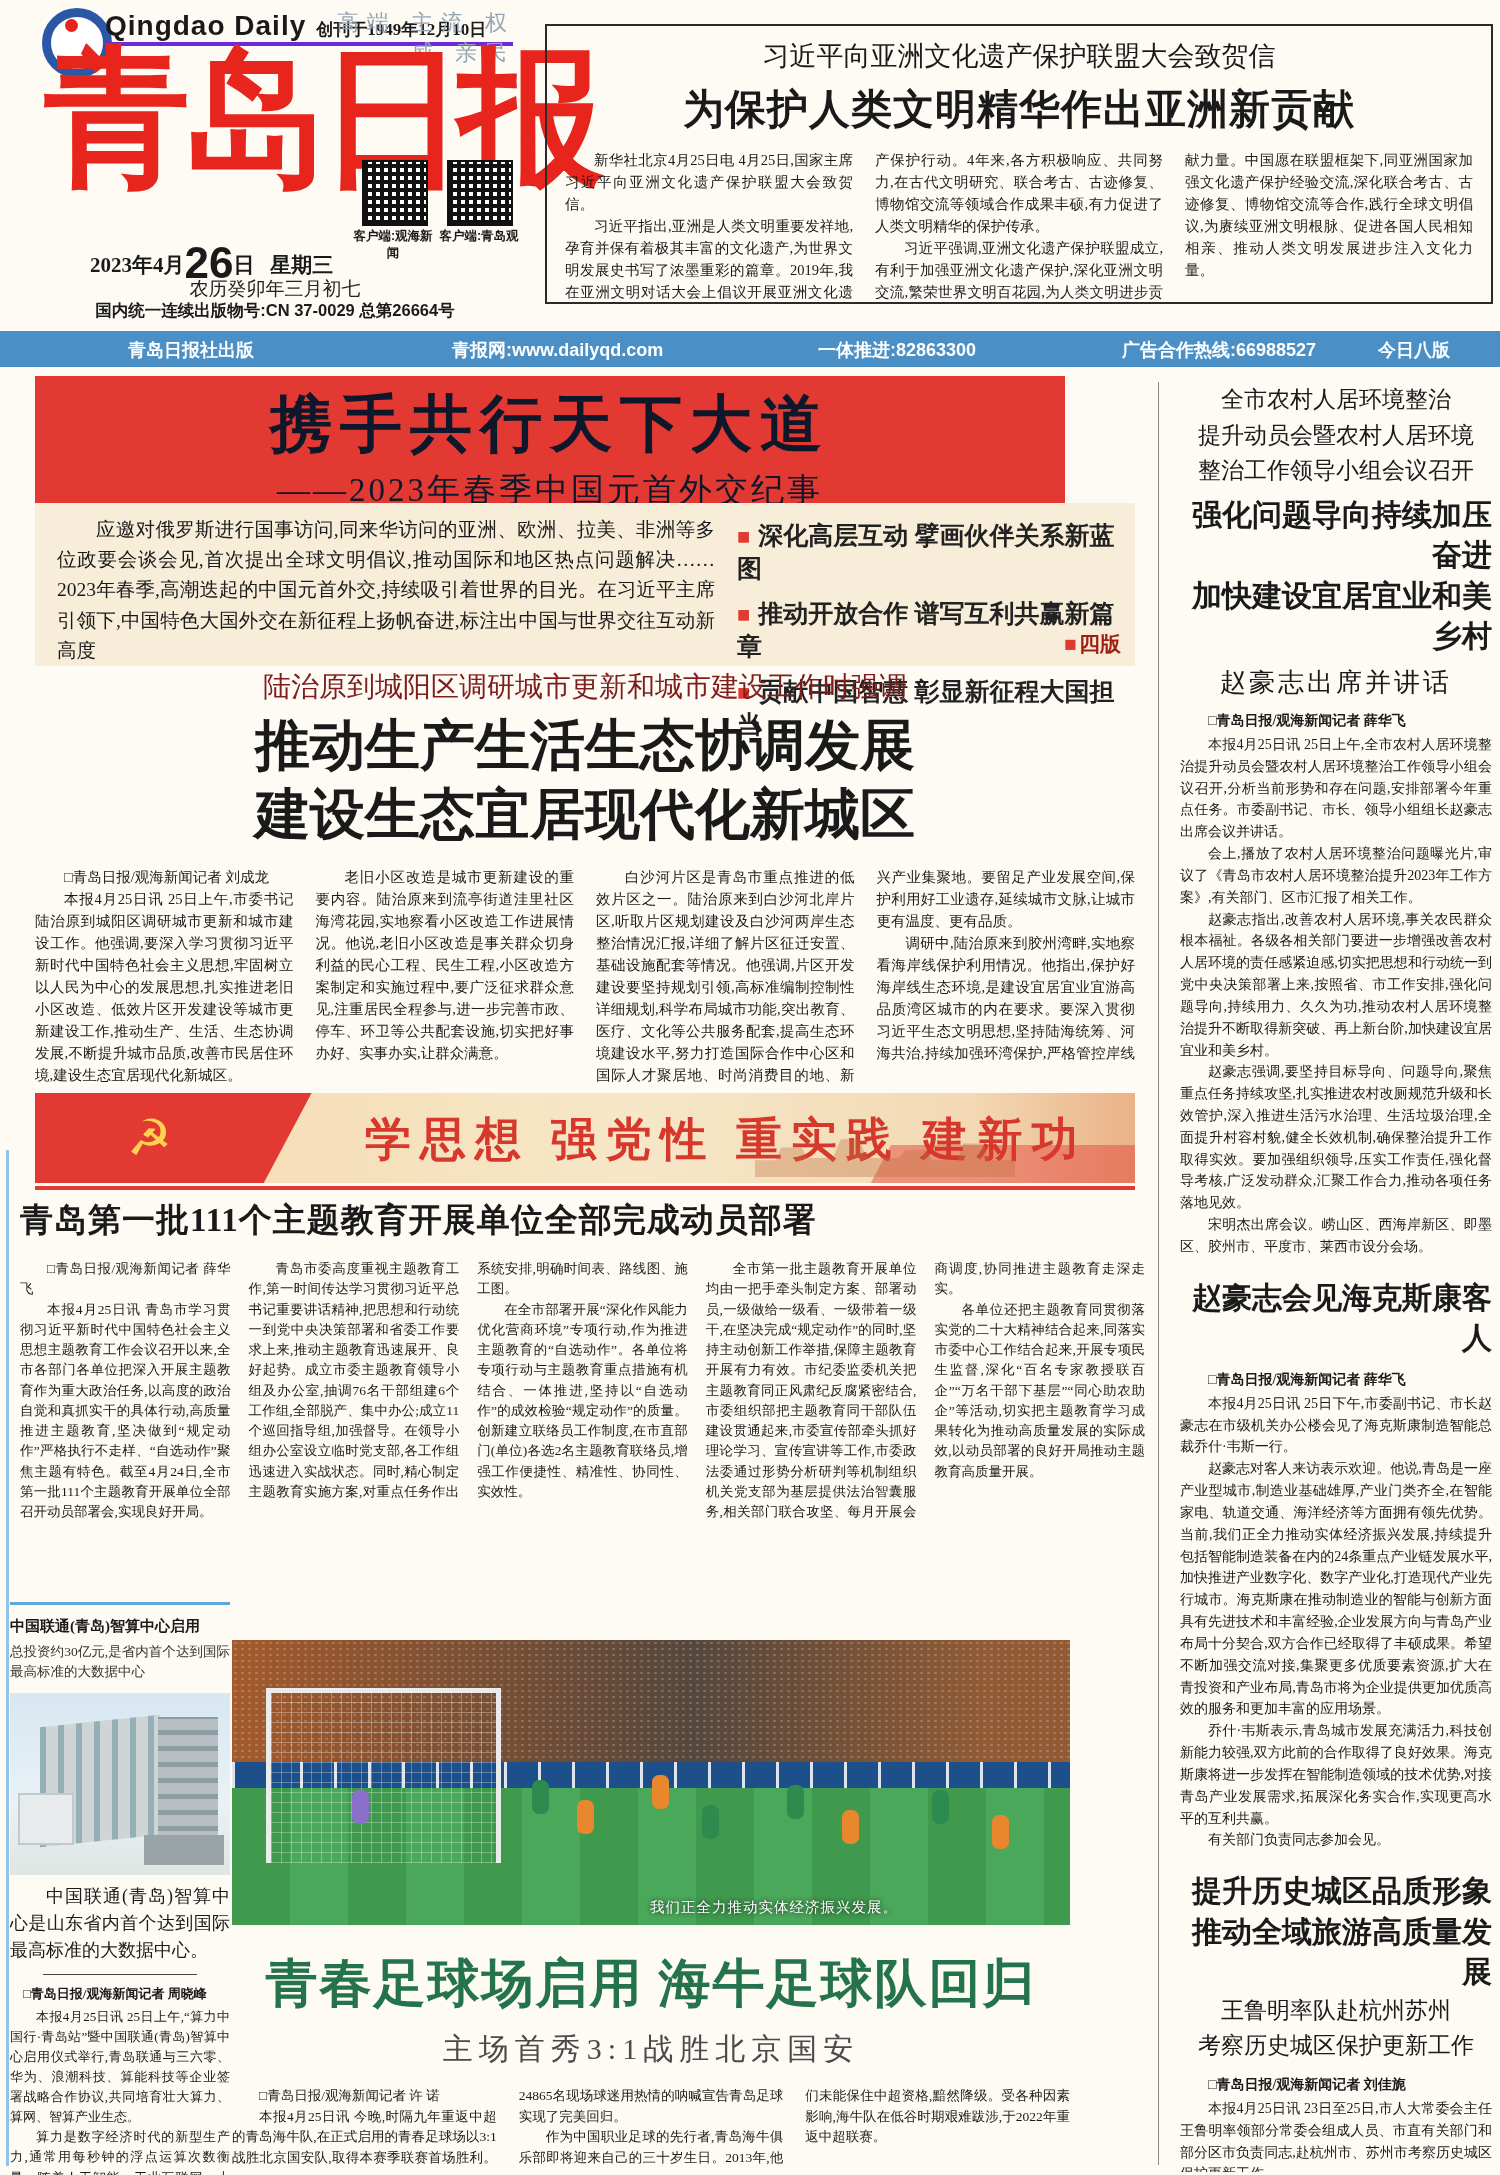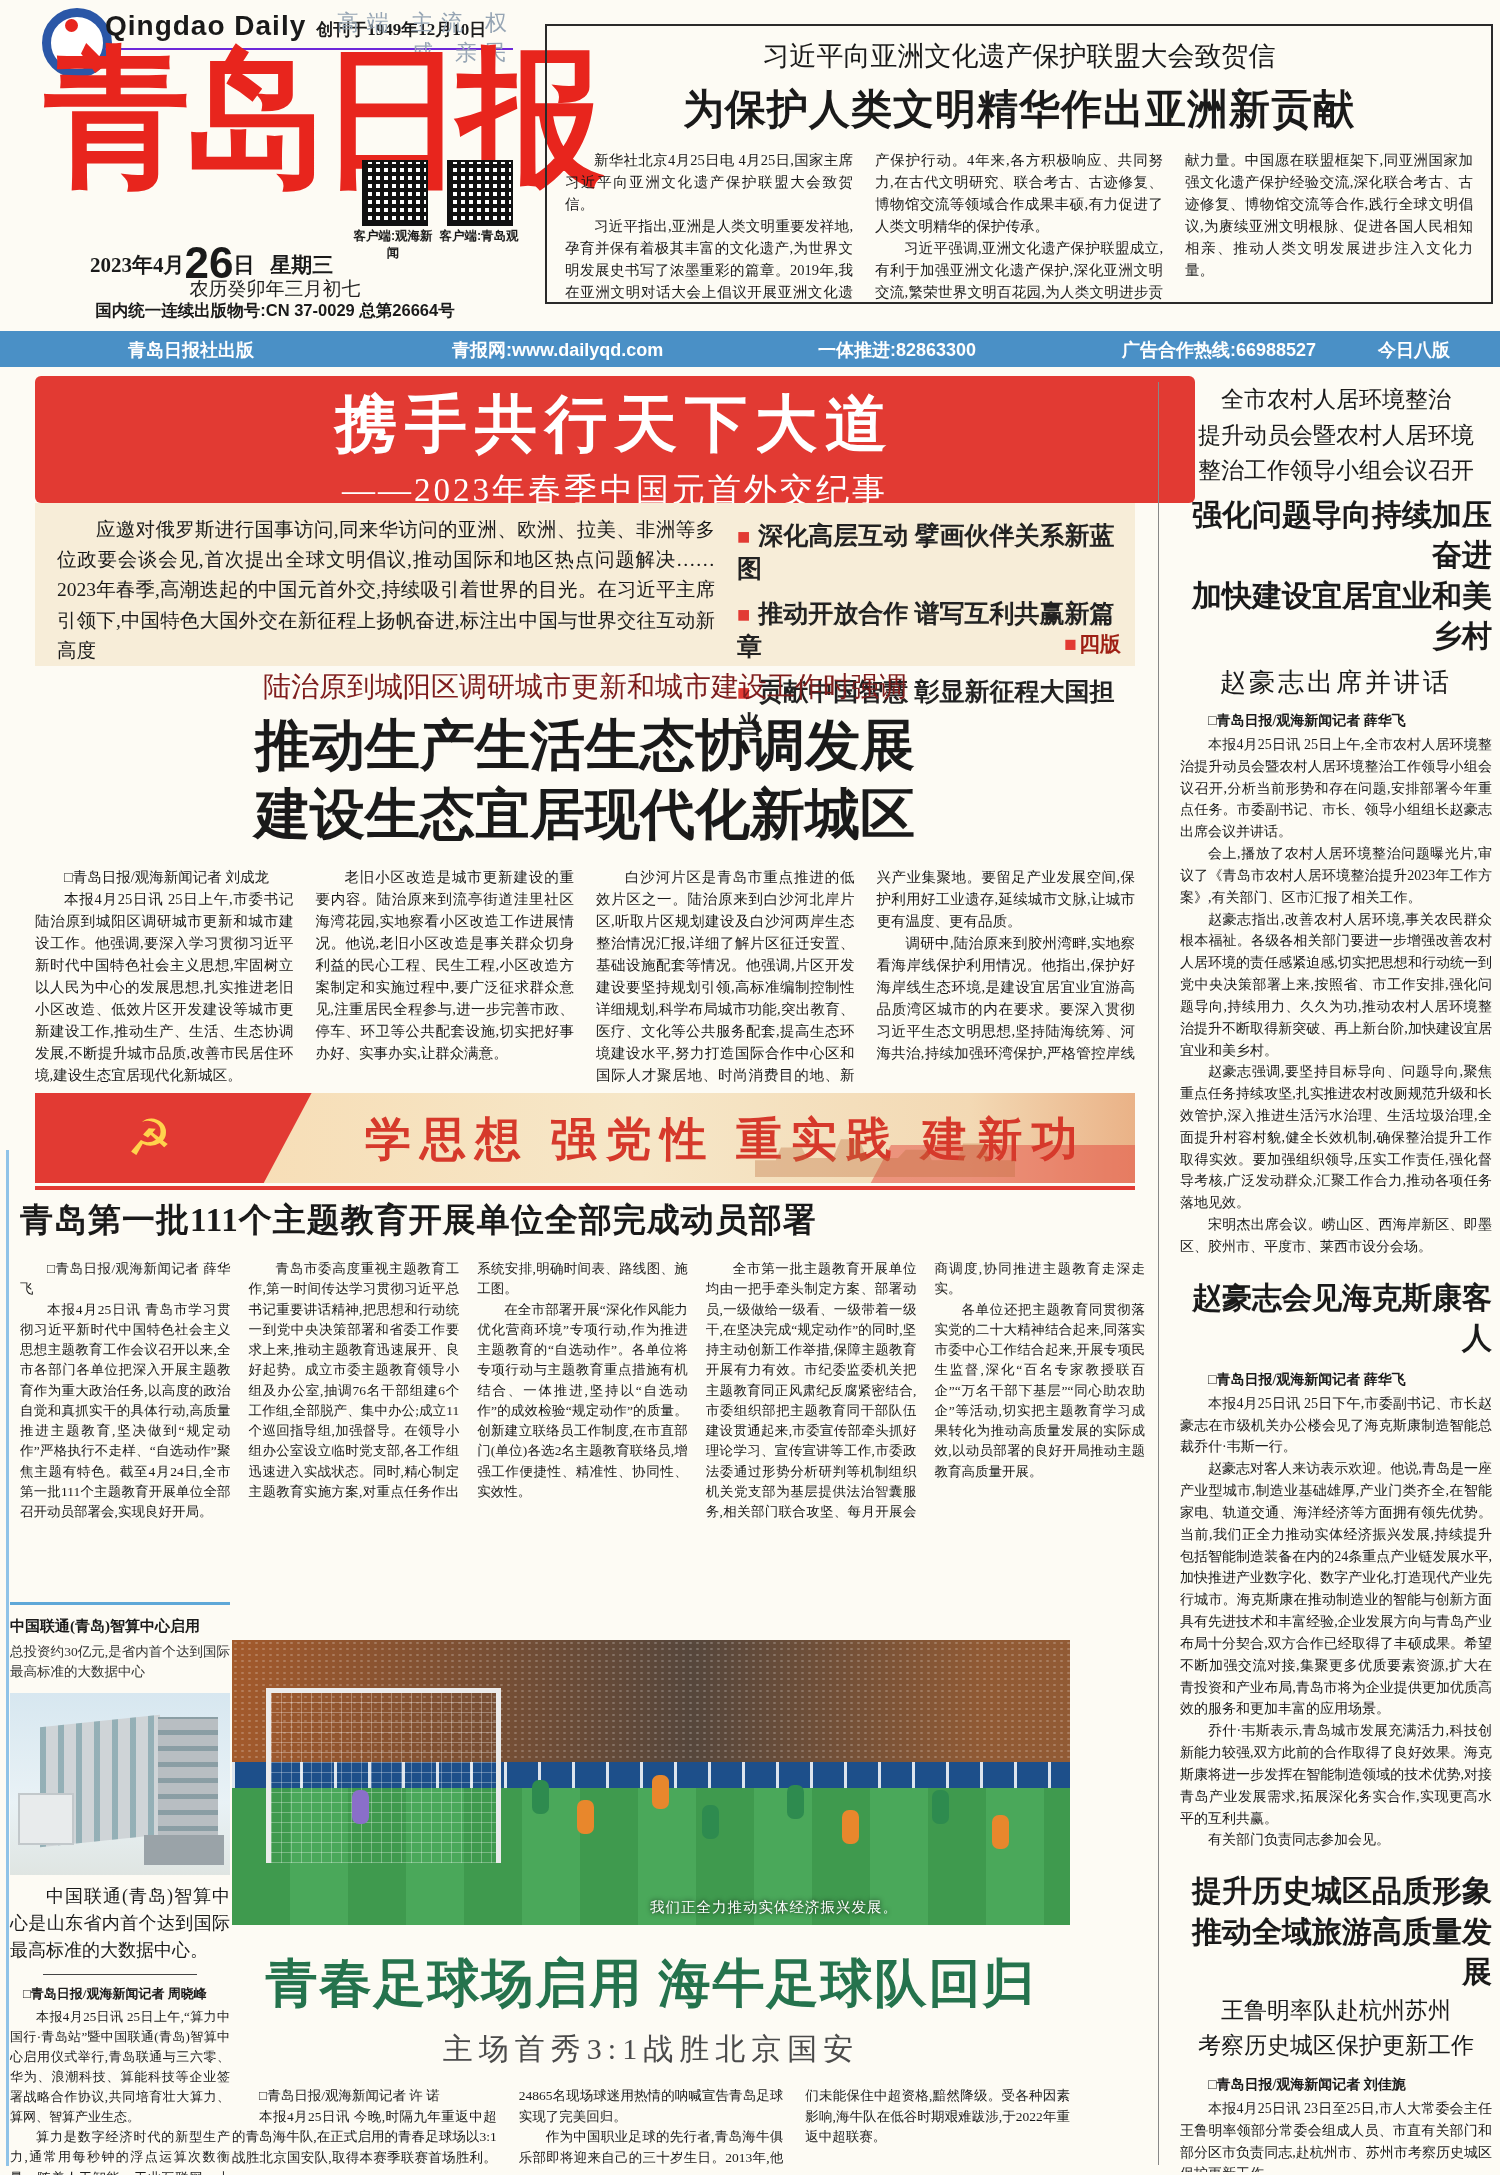"Qingdao Daily" .mast-line { border-bottom: 2px solid #6d28d9 -> 4px solid #6d28d9; padding-bottom: 6px -> none }
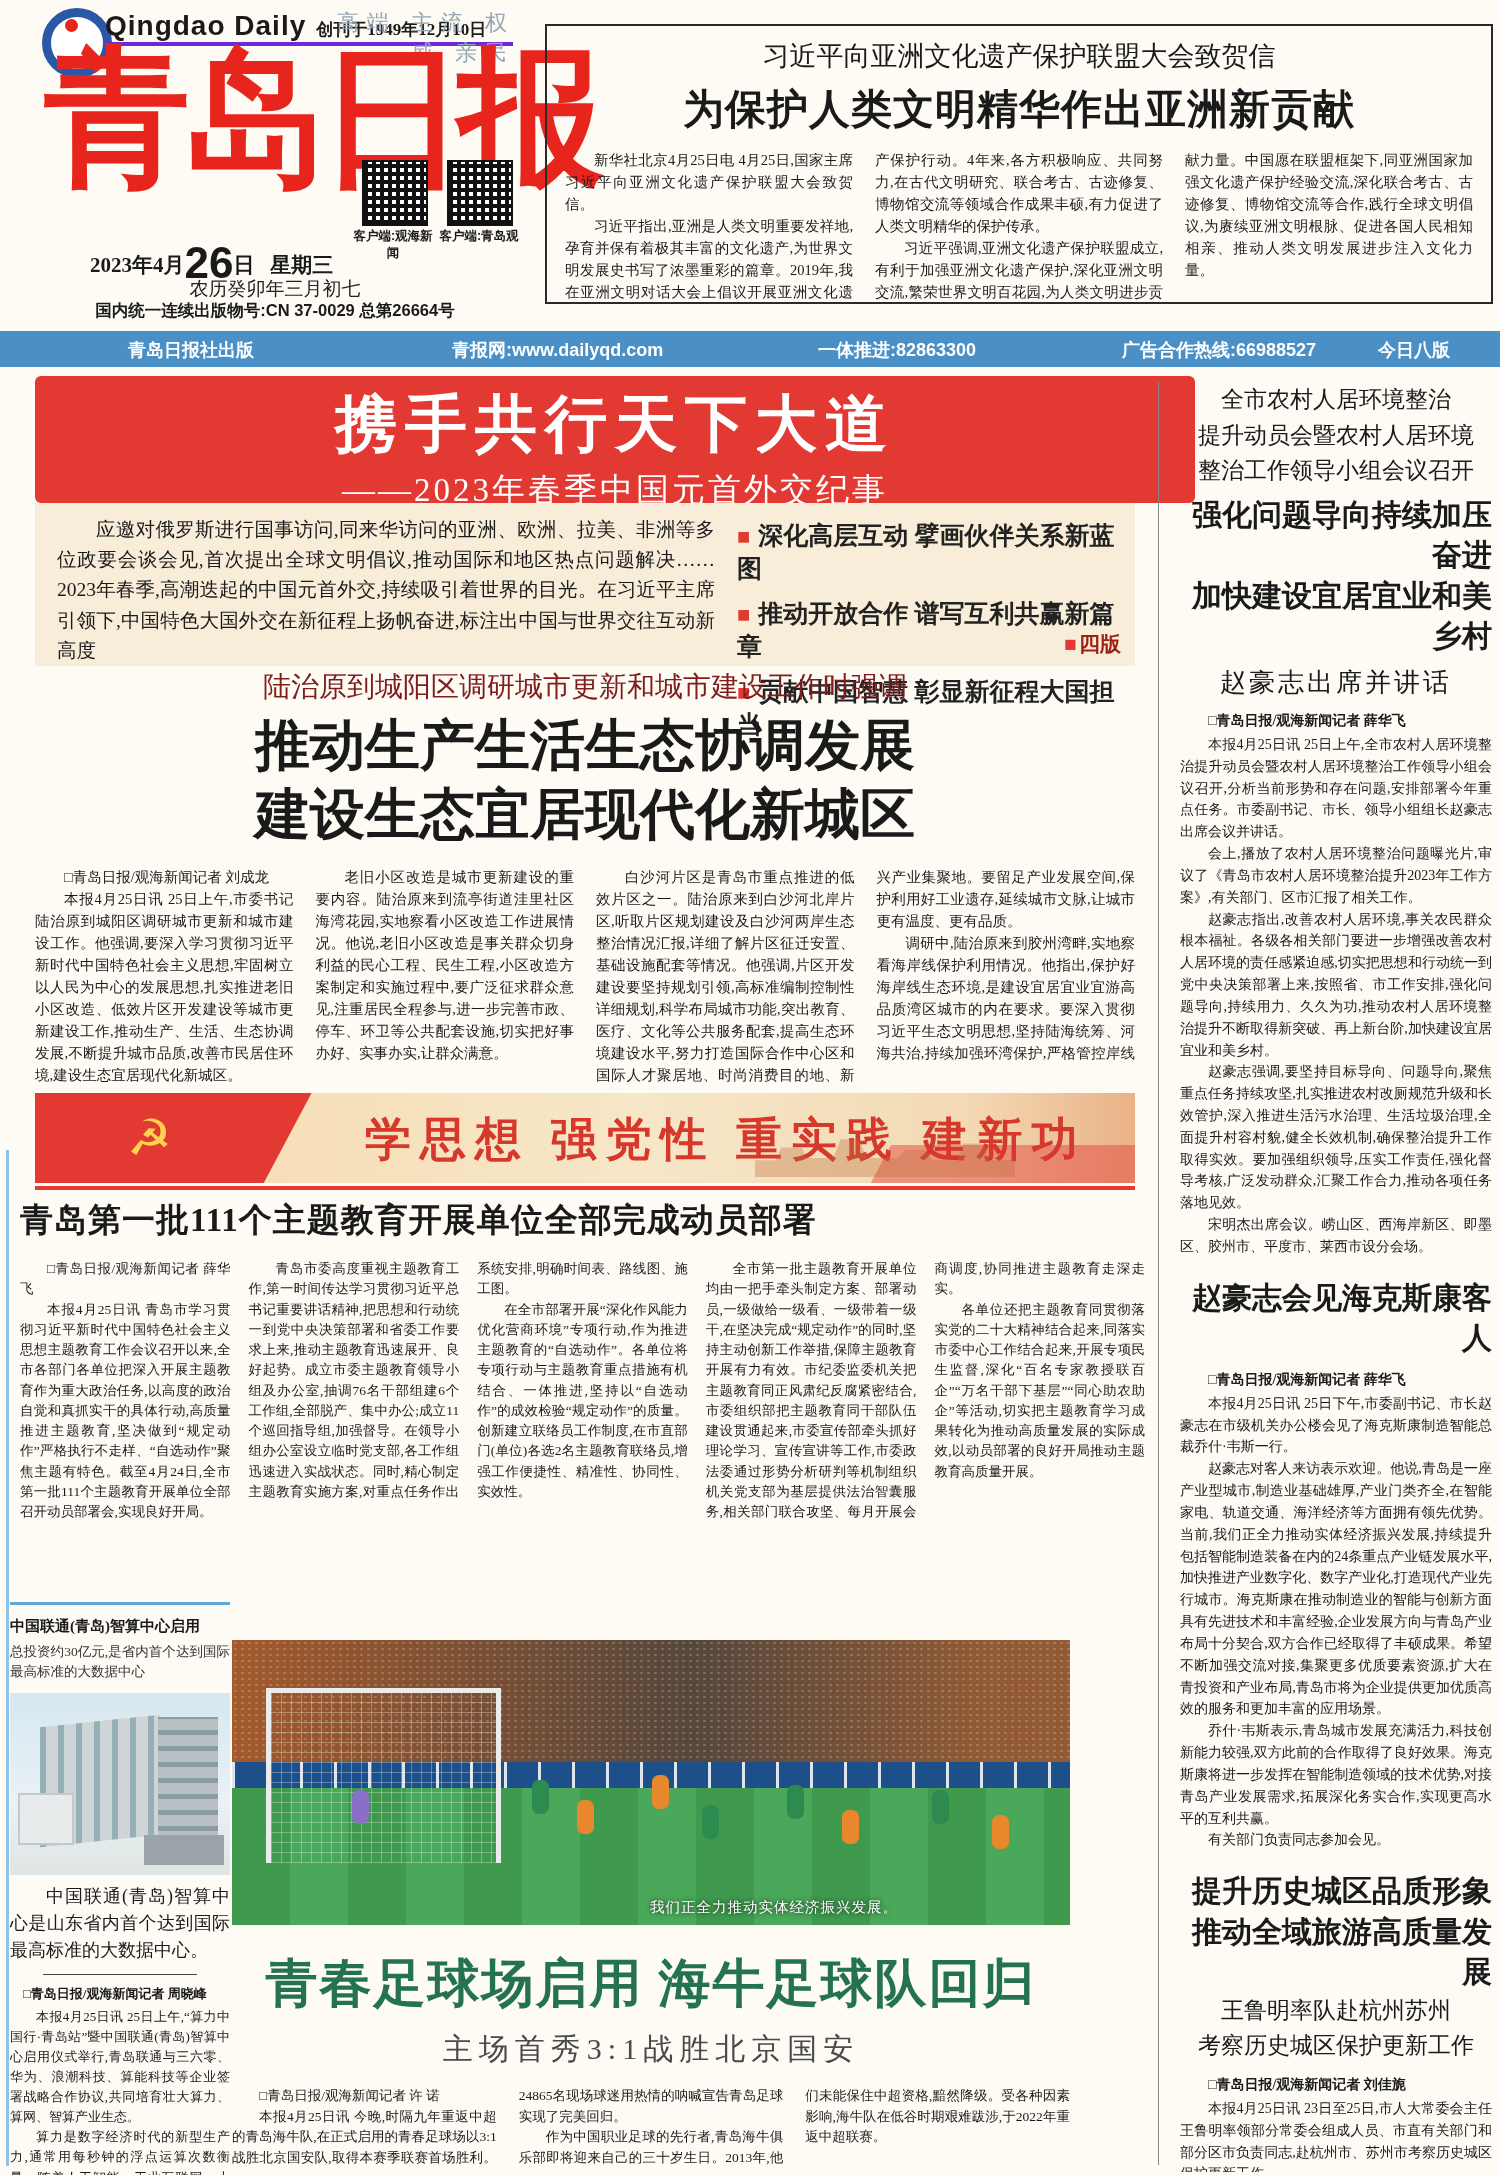"携手共行天下大道" .redbanner { border-radius: 6px -> none; color: #ffffff -> #0f172a; width: 1160px -> 1030px }
